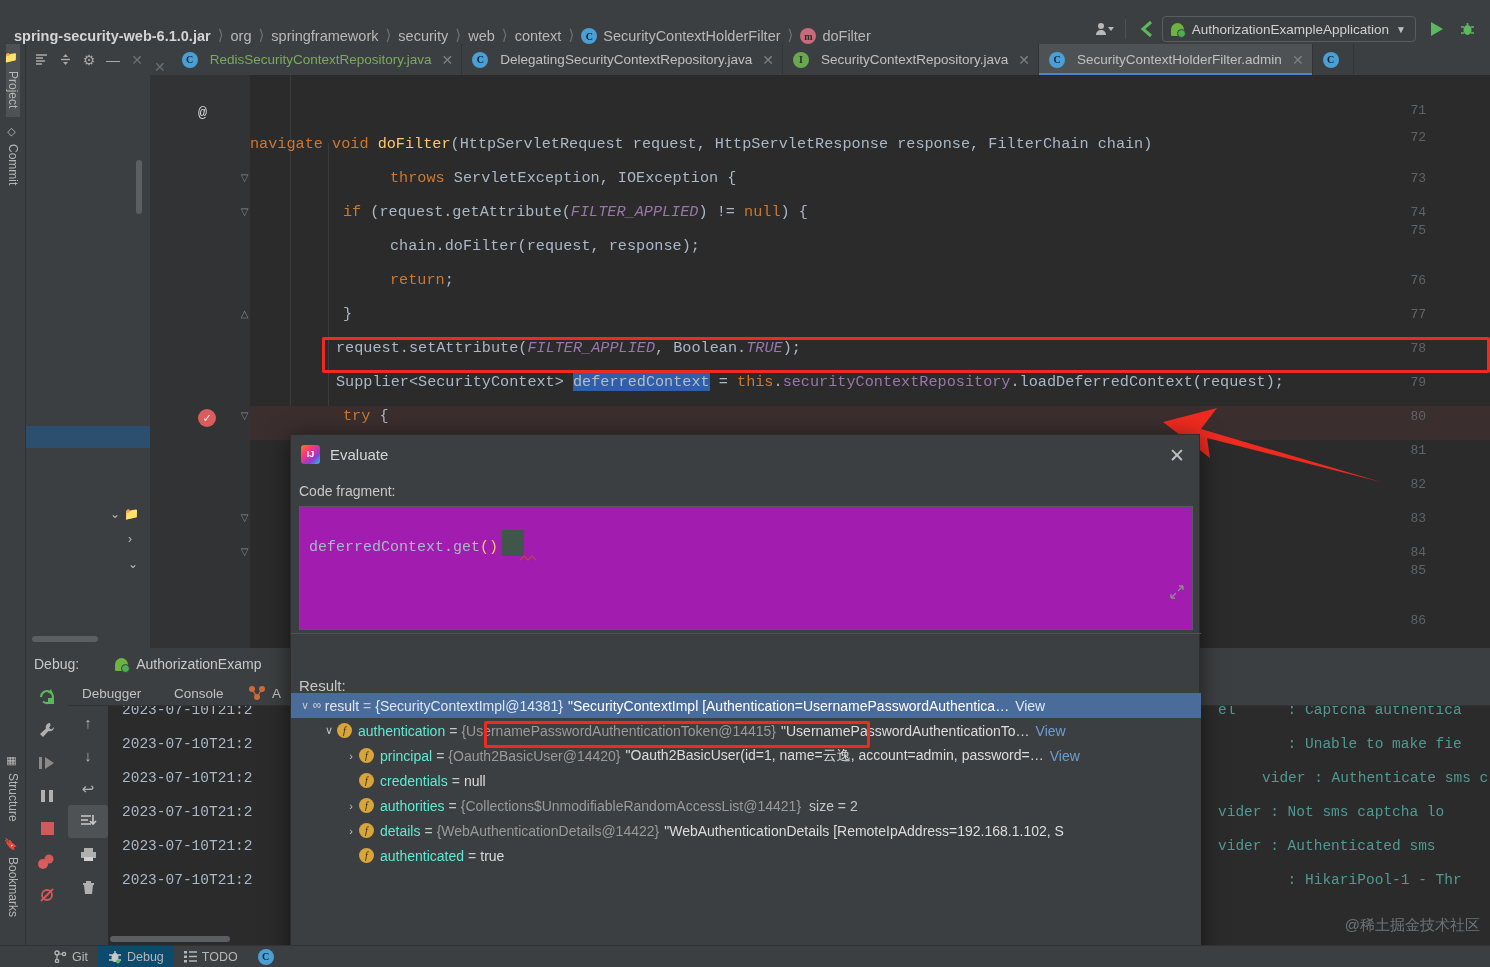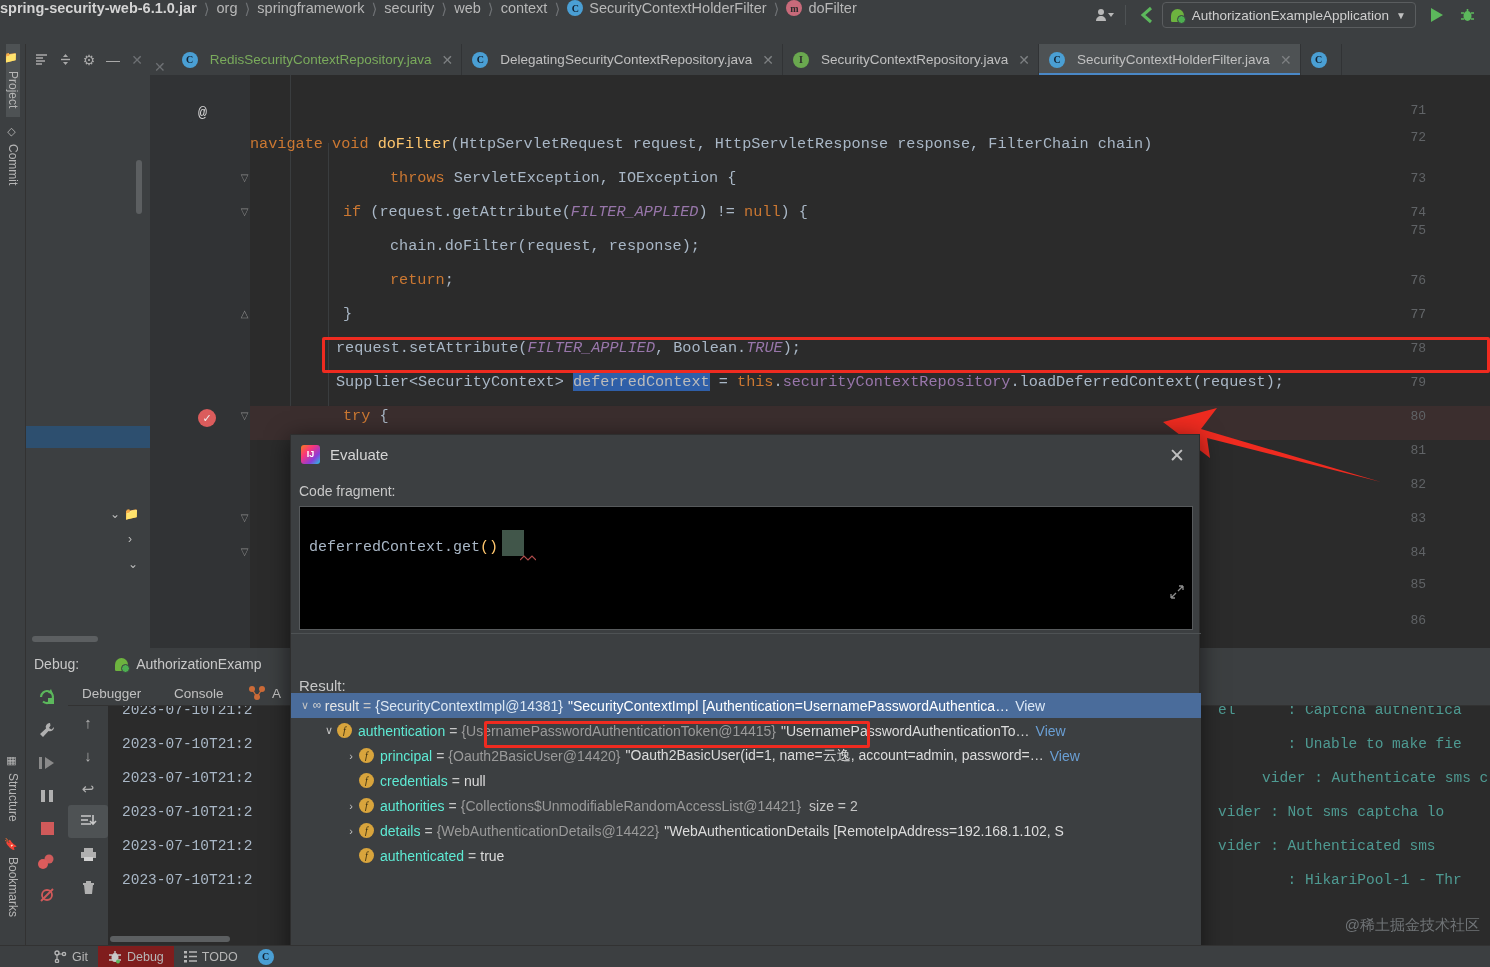"spring-security-web-6.1.0.jar" .topbar { align-items: flex-start -> flex-end; padding-left: 0 -> 14px }
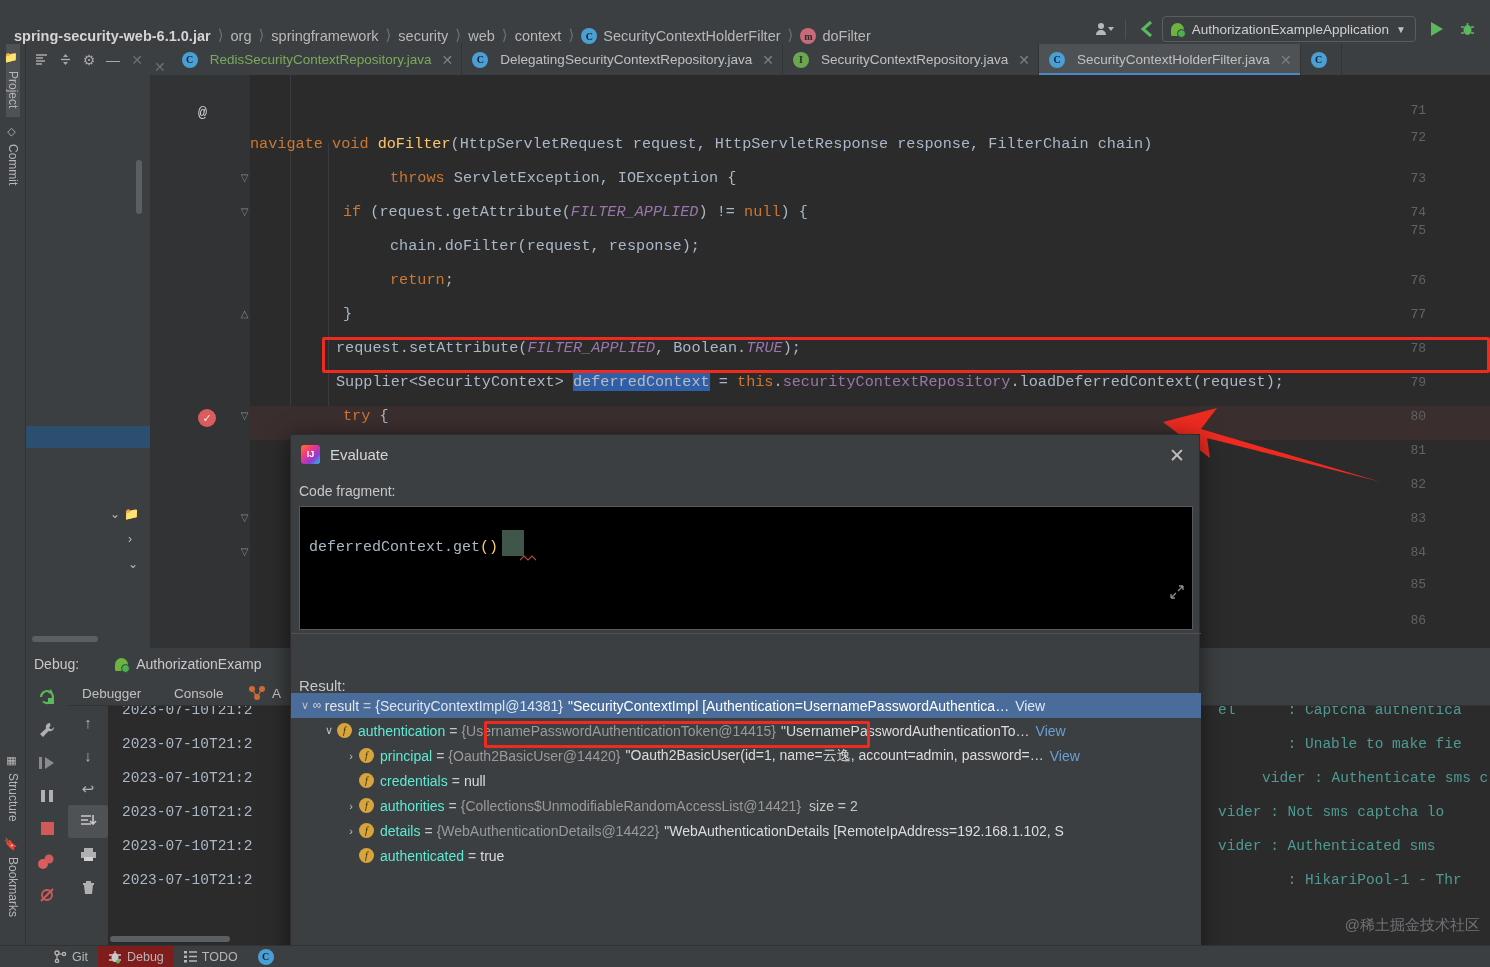"SecurityContextHolderFilter.java" span { text: SecurityContextHolderFilter.java -> SecurityContextHolderFilter.admin }
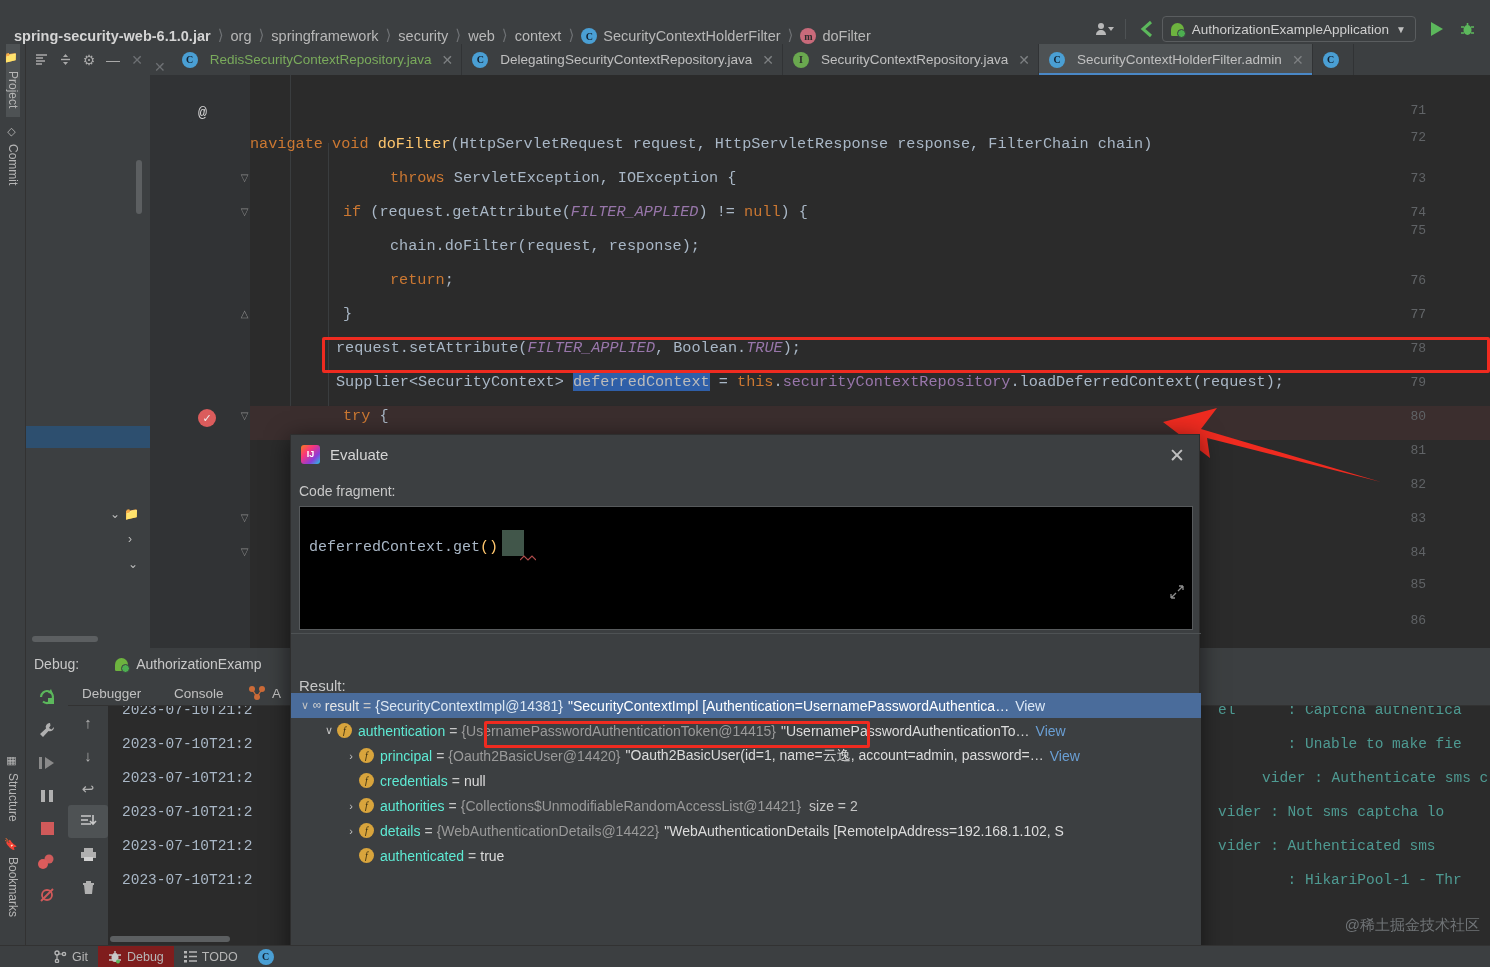"deferredContext.get()" .eval-fragment { background: #000000 -> #a21caf }
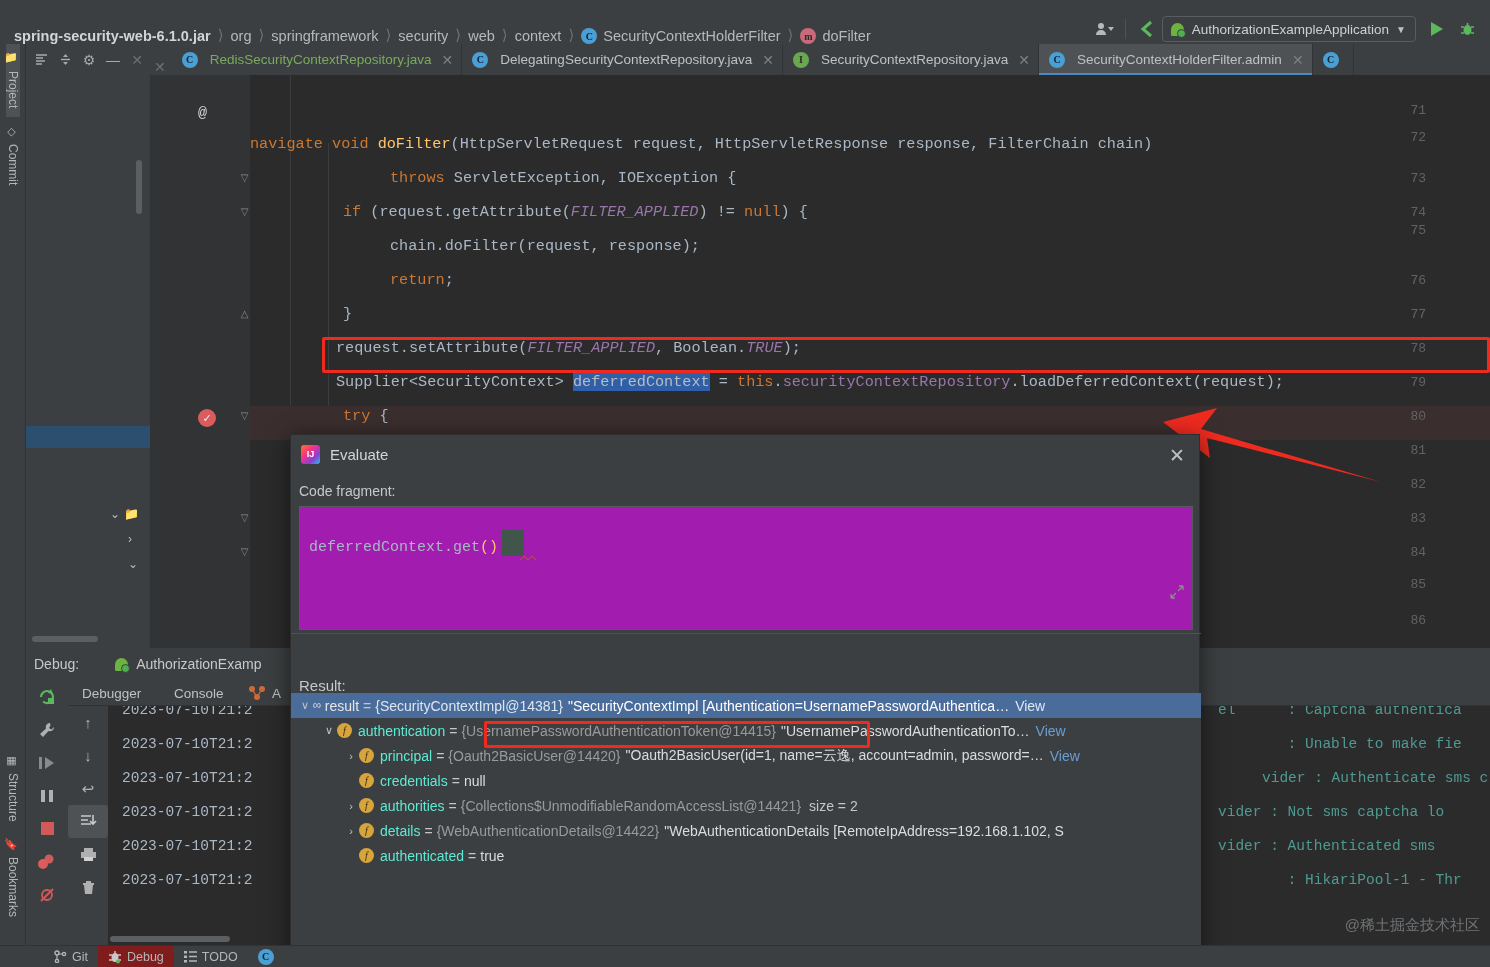"85" div.gutter-line { top: 502px -> 488px }
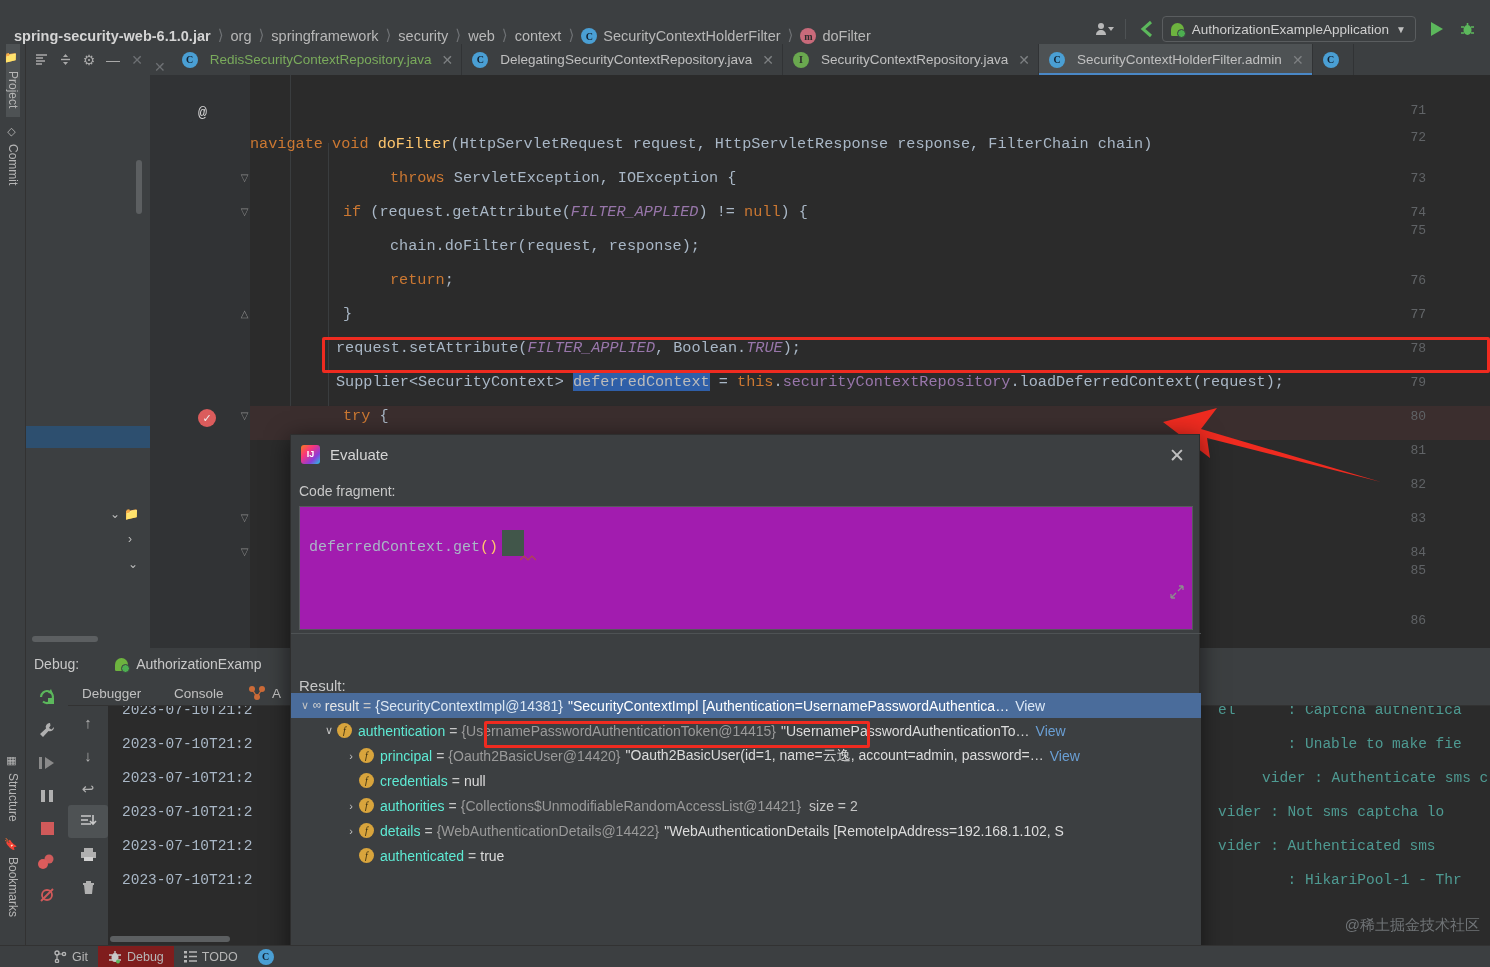"Debug" .sb-item.active { background: #7f1d1d -> #0c4a6e }
